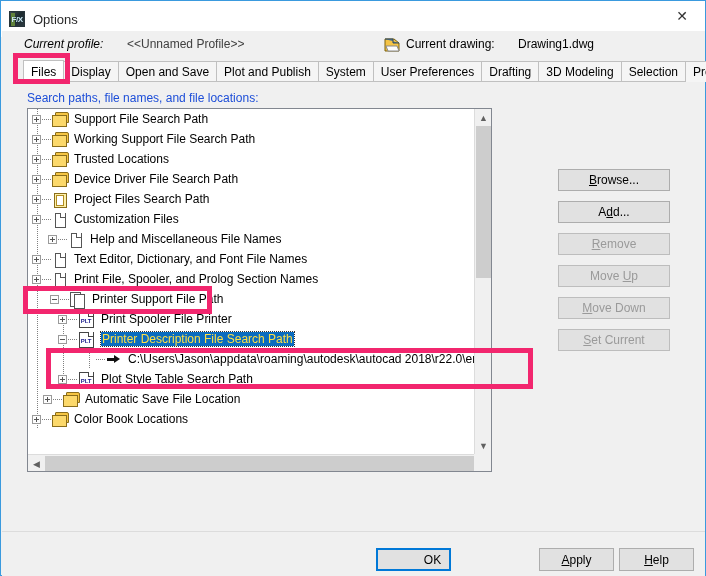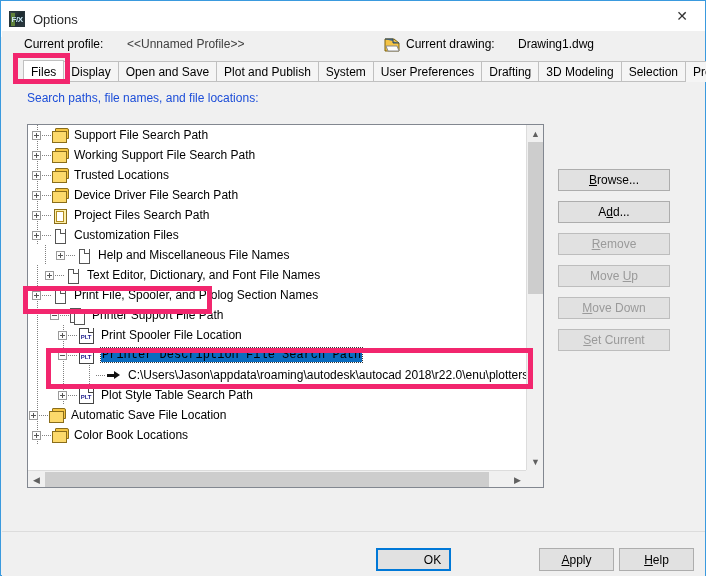"Current profile:" #profile-label { font-style: none -> italic }
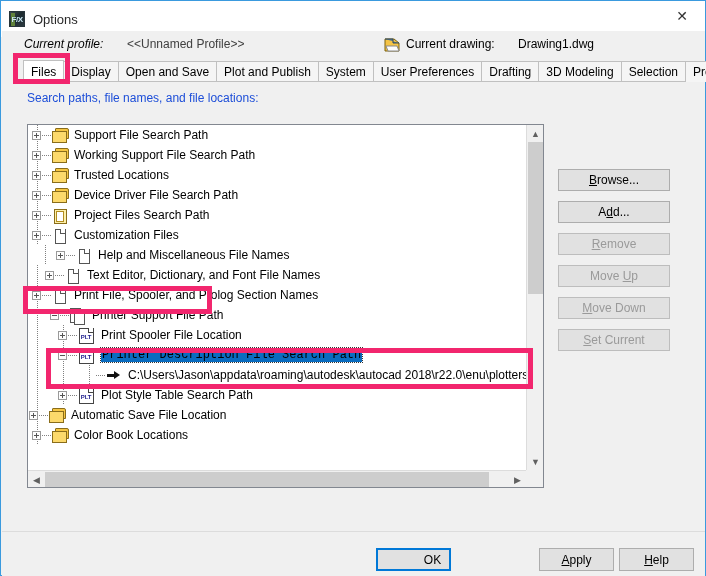"Support File Search Path" #treebox { top: 42px -> 26px; width: 517px -> 465px }
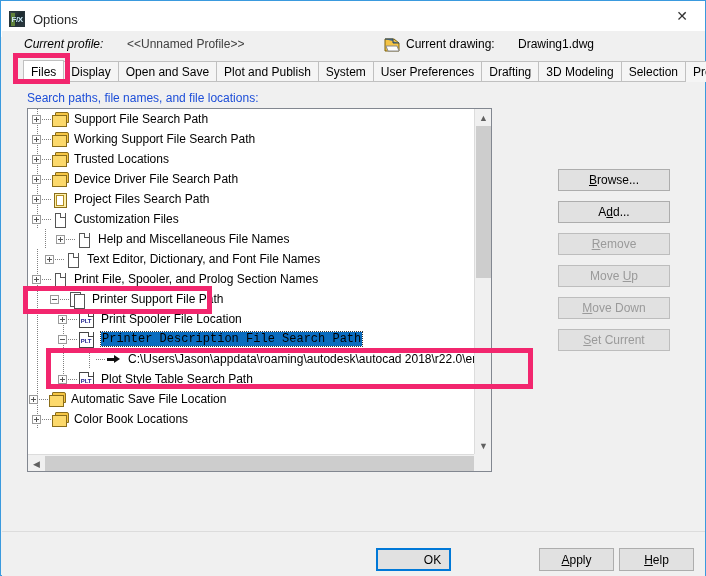"Help and Miscellaneous File Names" div.row { margin-left: 8px -> none }
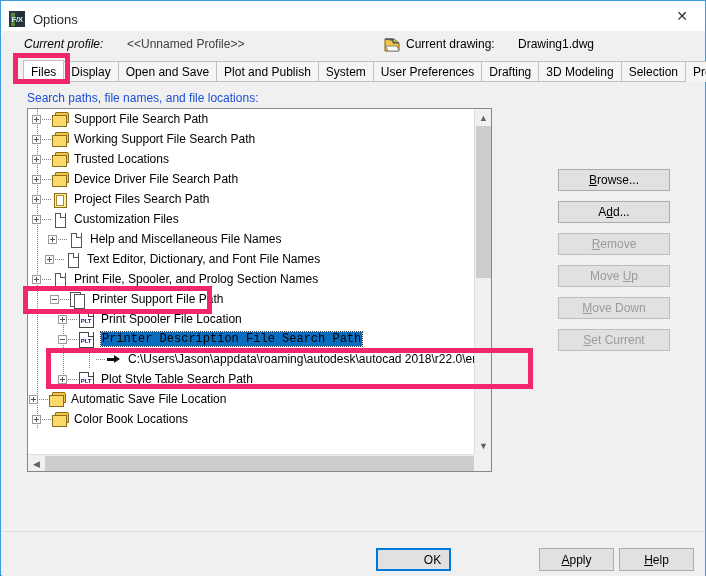"Text Editor, Dictionary, and Font" div.row { padding-left: 17px -> 4px }
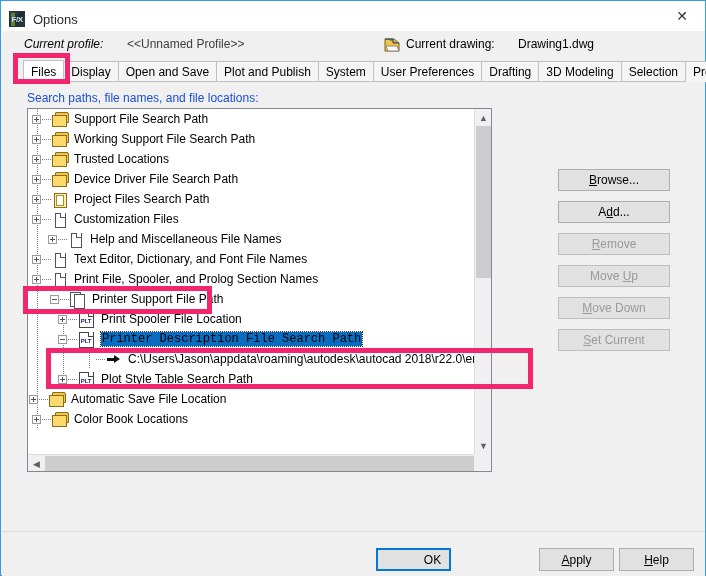"Print Spooler File Location" span.label { text: Location -> Printer }
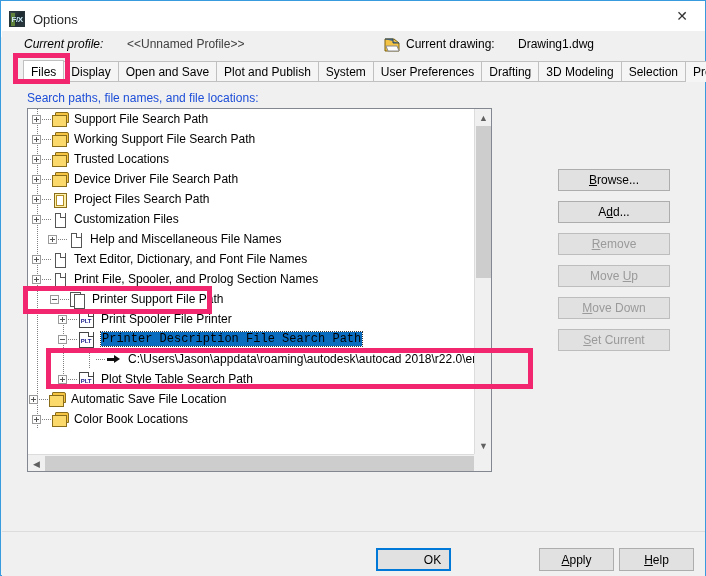"Printer Description File Search Path" .label.selected { color: #000000 -> #fde047; font-family: Liberation Mono, monospace -> none }
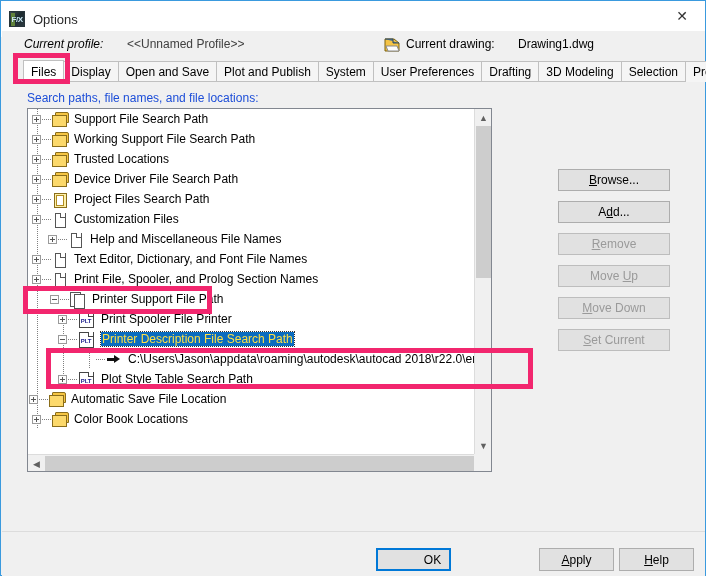"Automatic Save File Location" div.row { padding-left: 1px -> 15px }
